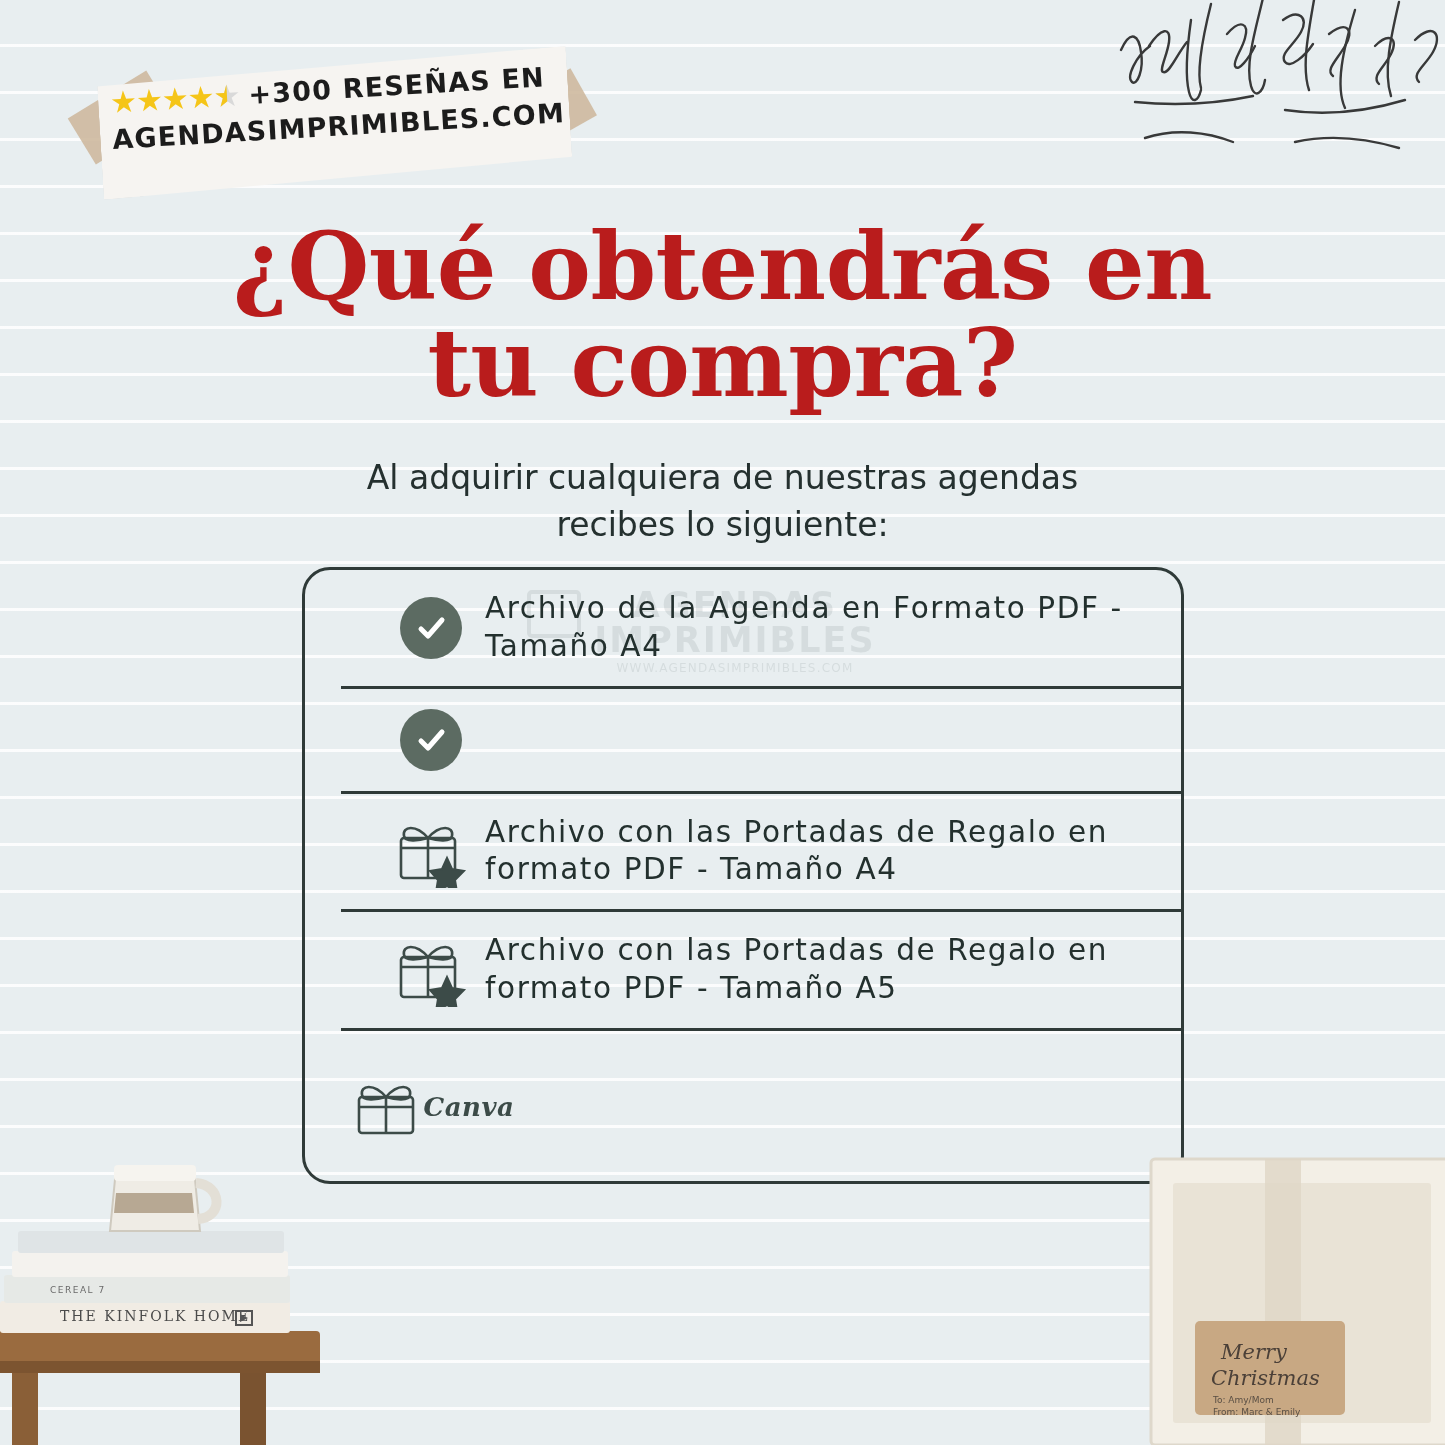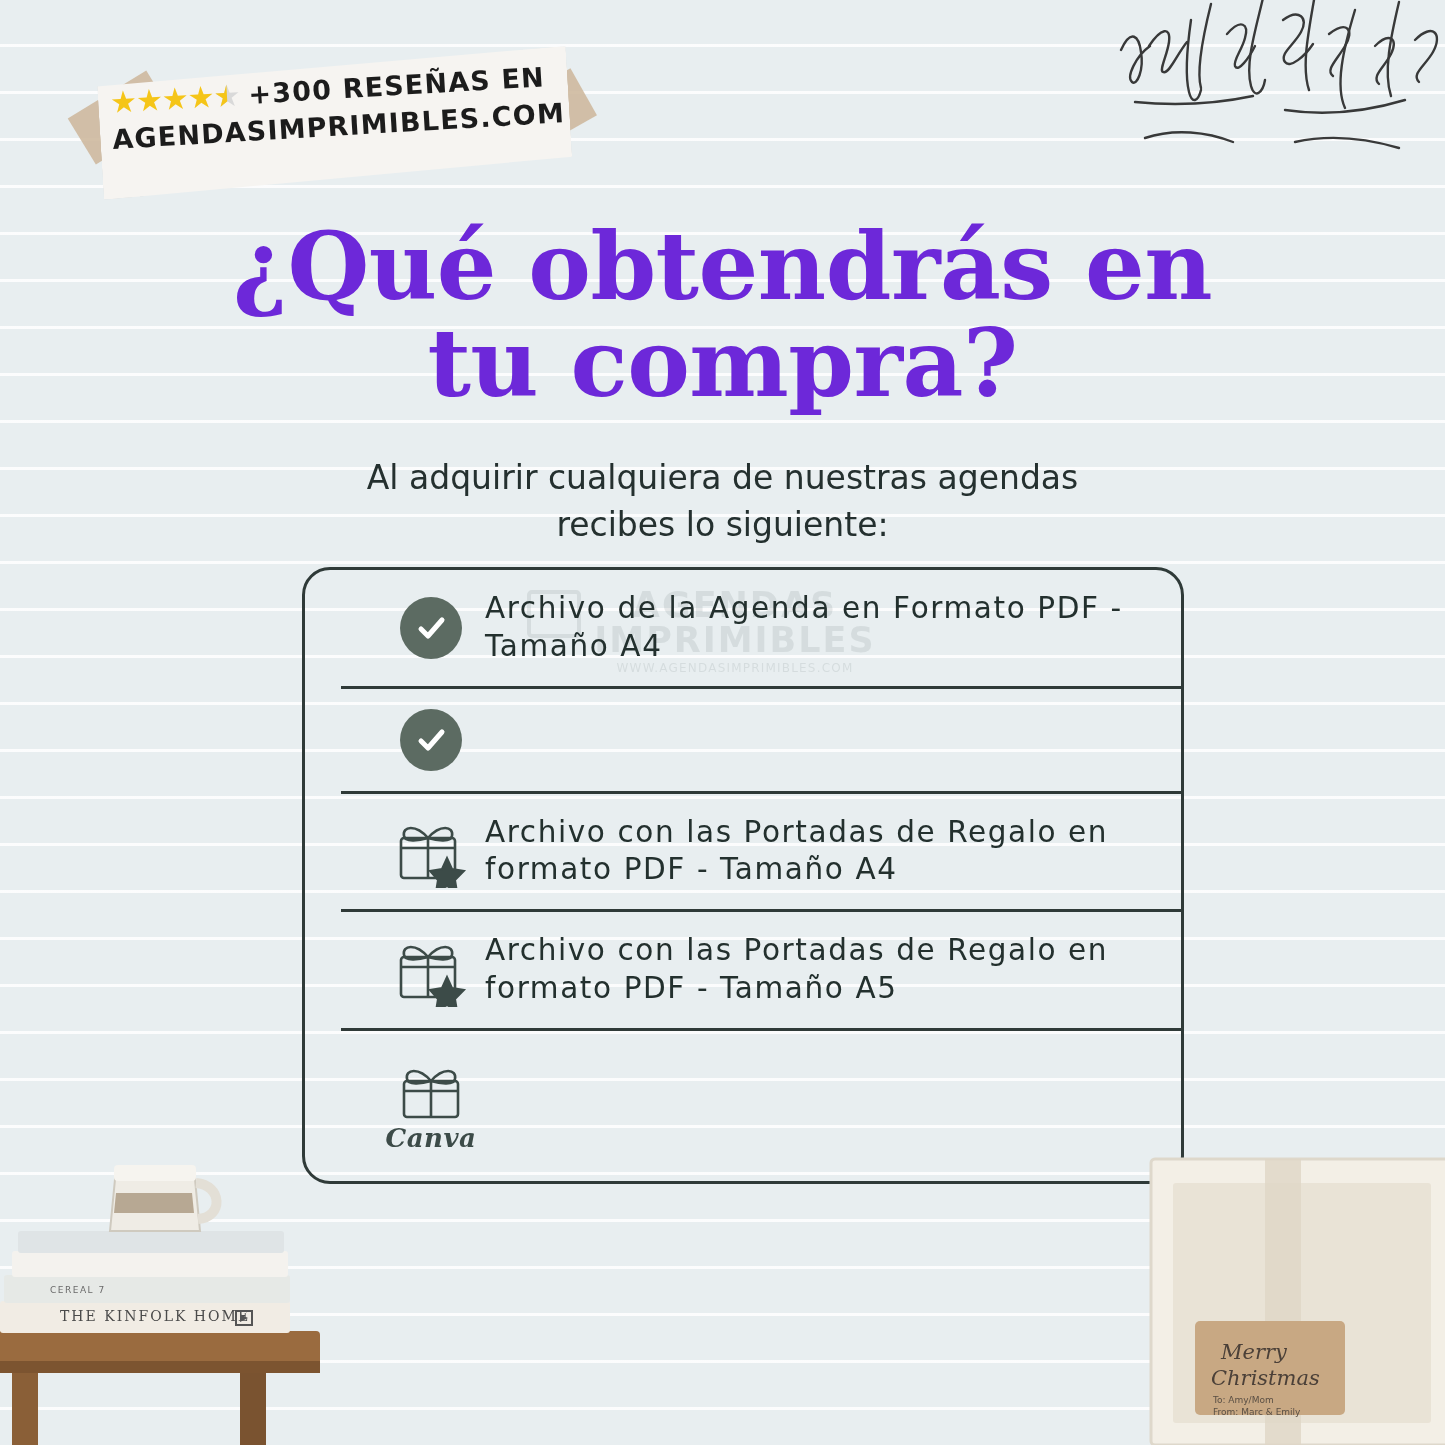"¿Qué obtendrás en tu compra?" #title { color: #6d28d9 -> #b91c1c }
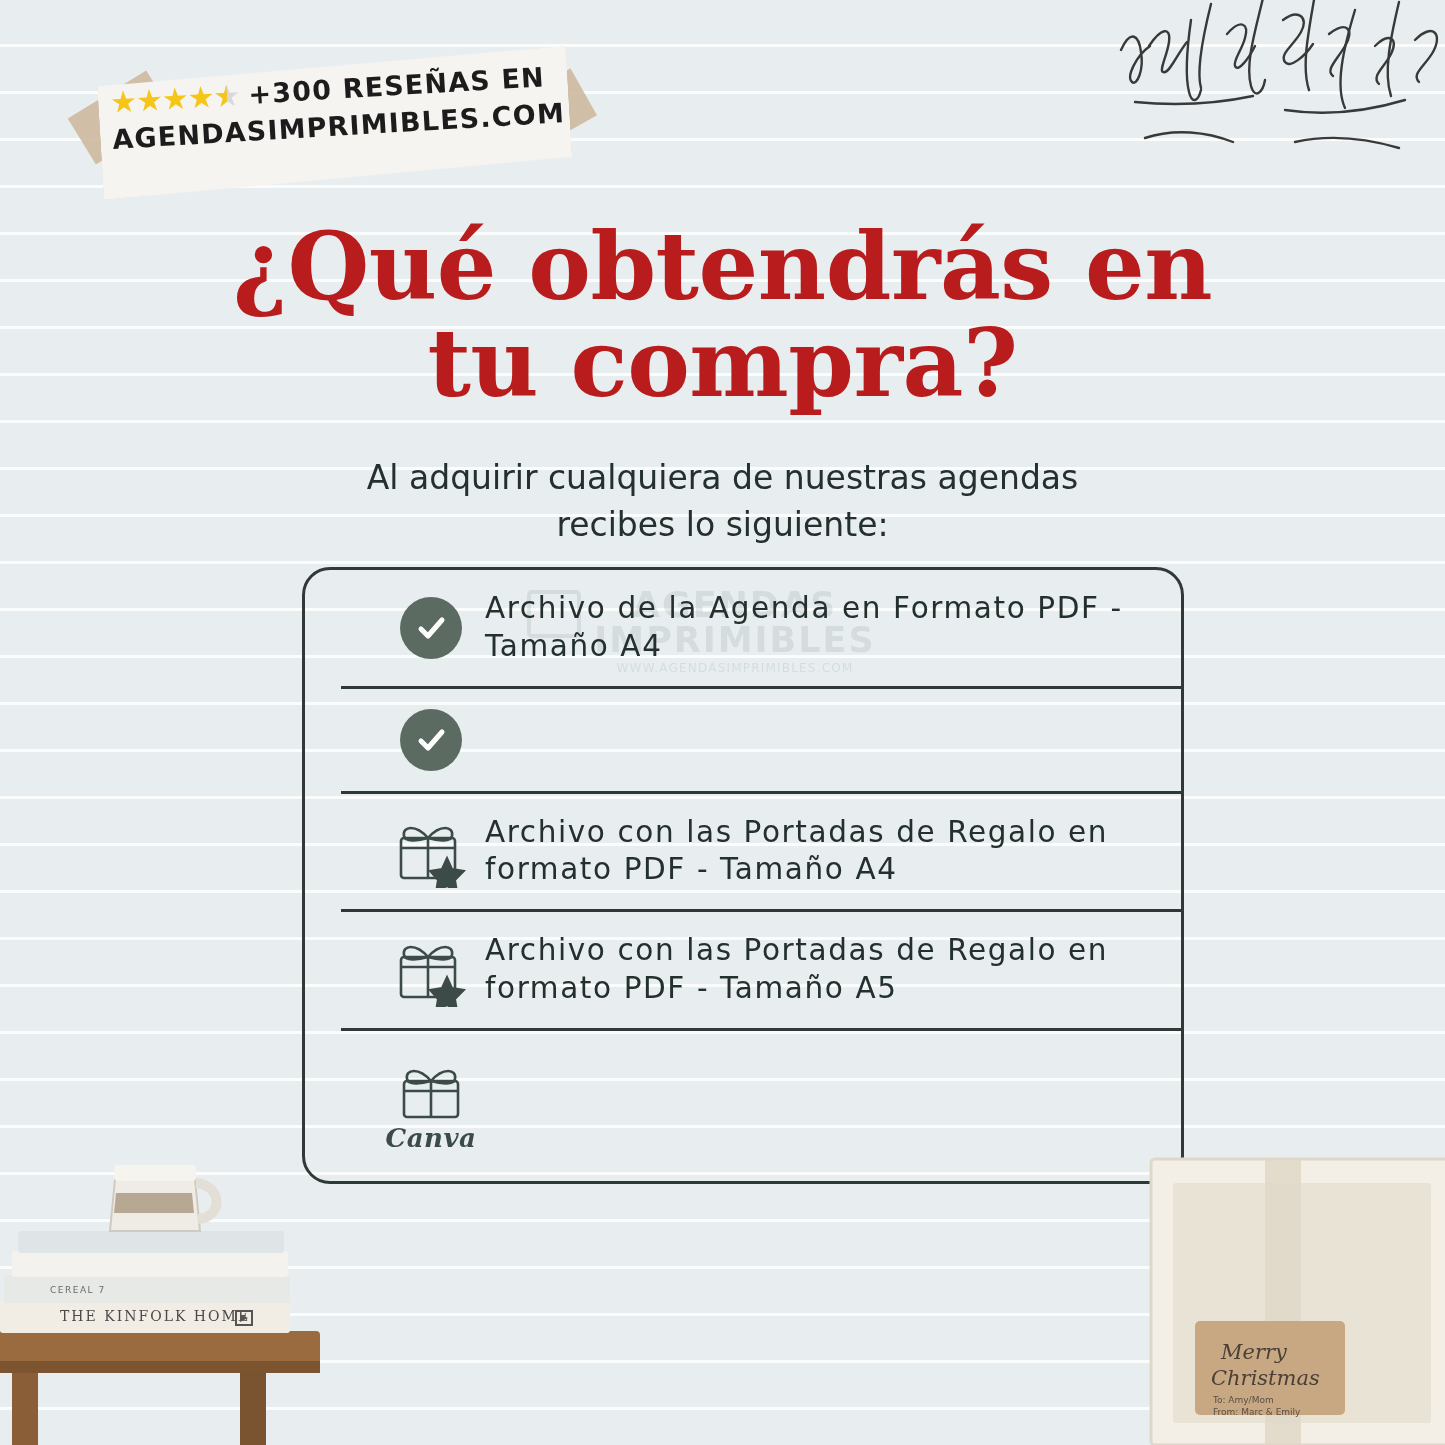"Canva" .canva-wrap { flex-direction: column -> row }
